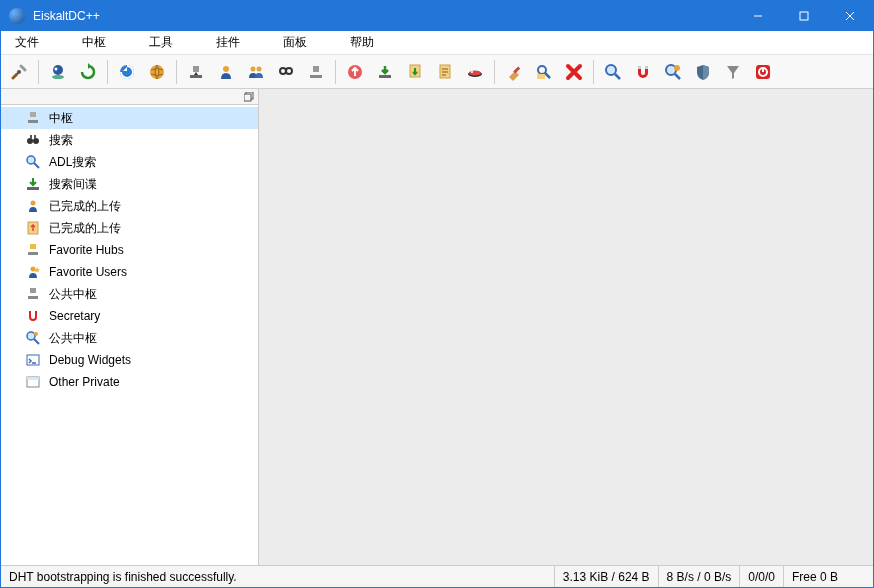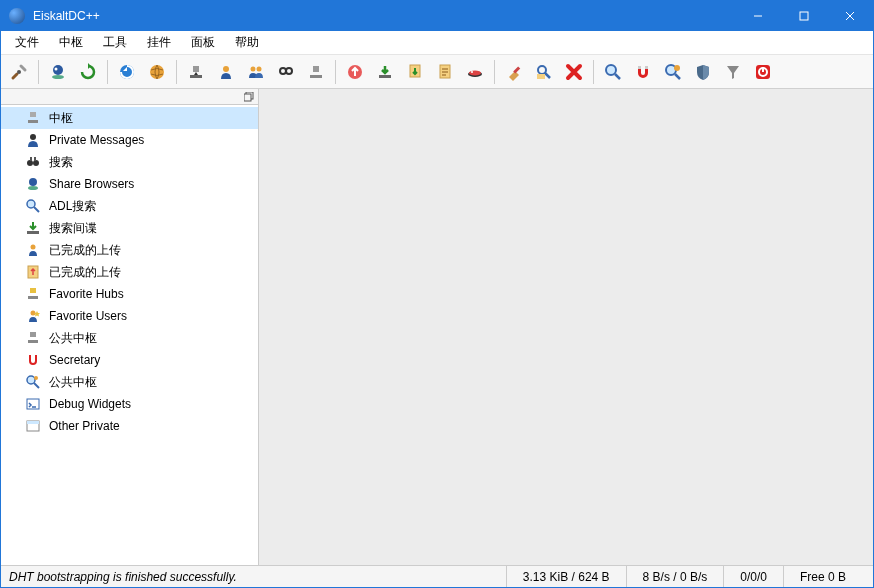"文件" .menubar { gap: none -> 23px }
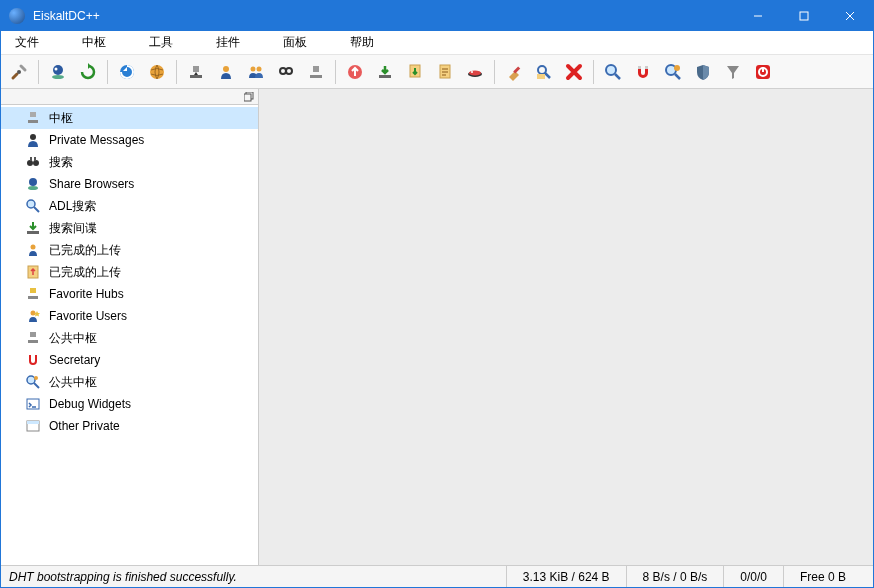"Private Messages" div.side-item { html: <div> <span> <svg> <circle></circle> <path></path> </svg> </span> <span>Private Messages</span> </div> -> none }
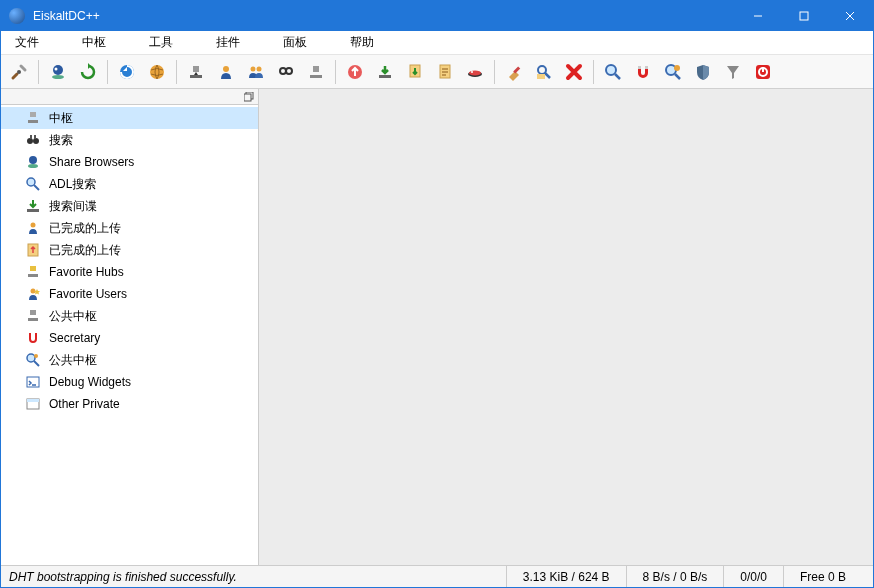"Share Browsers" div.side-item { html: <div> <span> <svg> <ellipse></ellipse> <circle></circle> </svg> </span> <span>Share Browsers</span> </div> -> none }
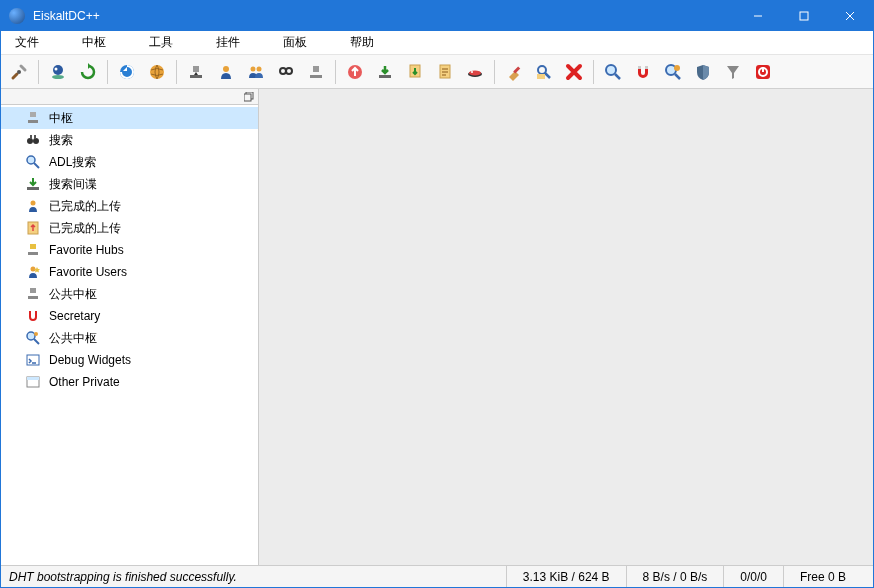"DHT bootstrapping is finished" .statusbar .msg { font-style: italic -> none }
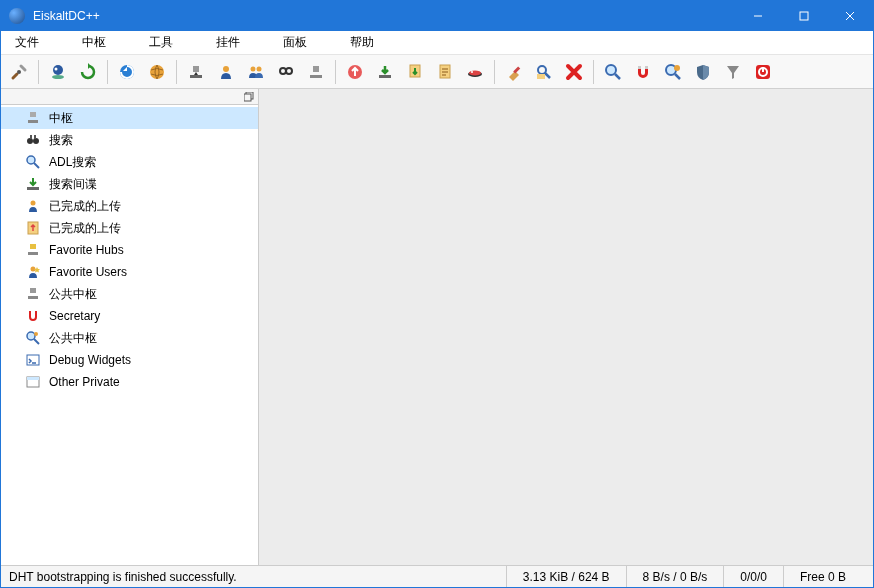"3.13 KiB / 624 B" .statusbar .cell { padding: 0 16px -> 0 8px }
